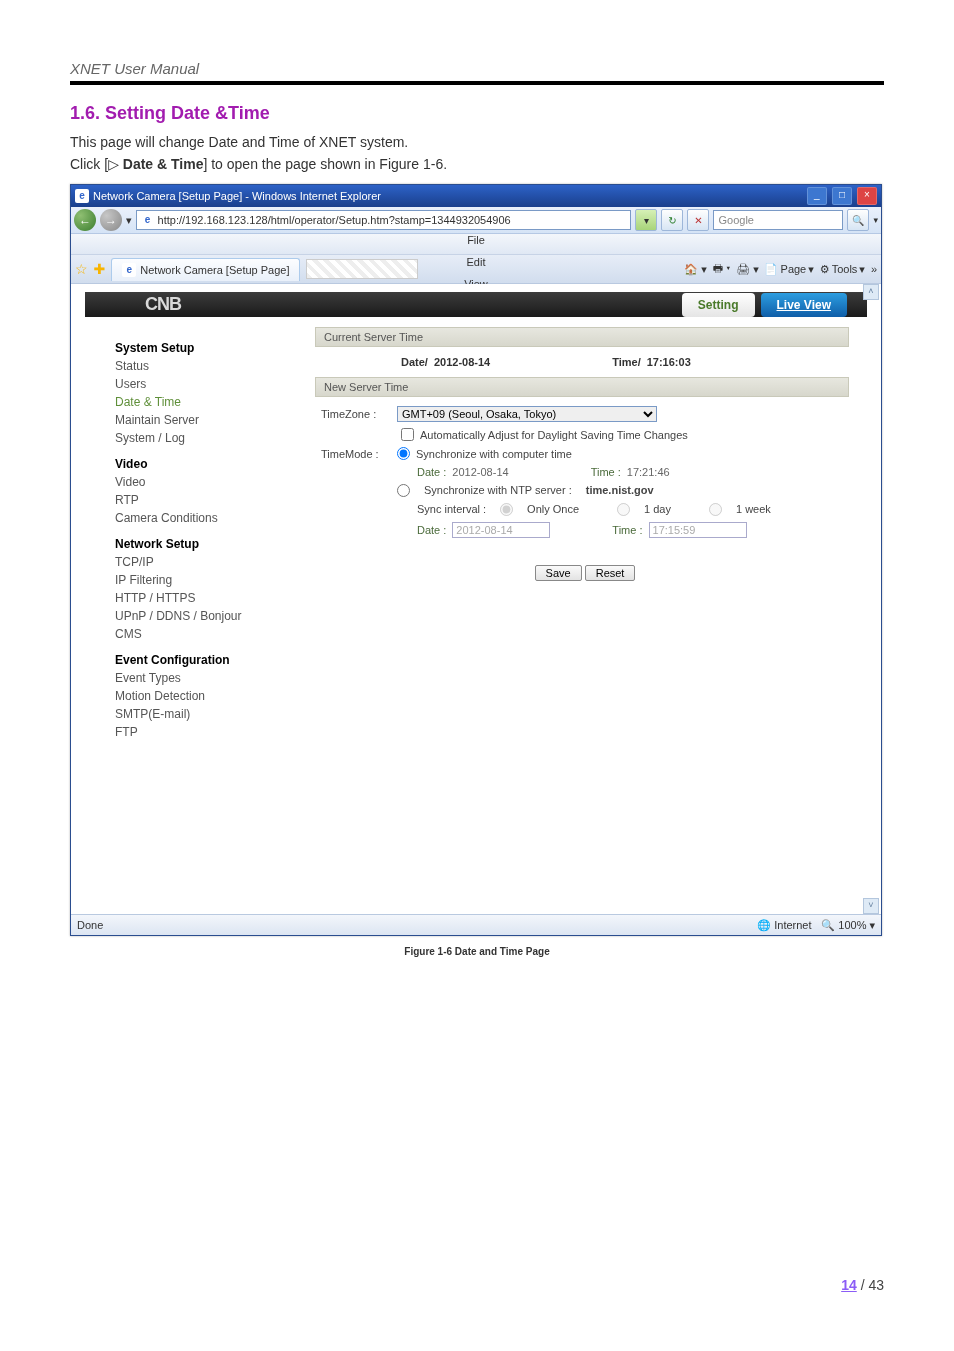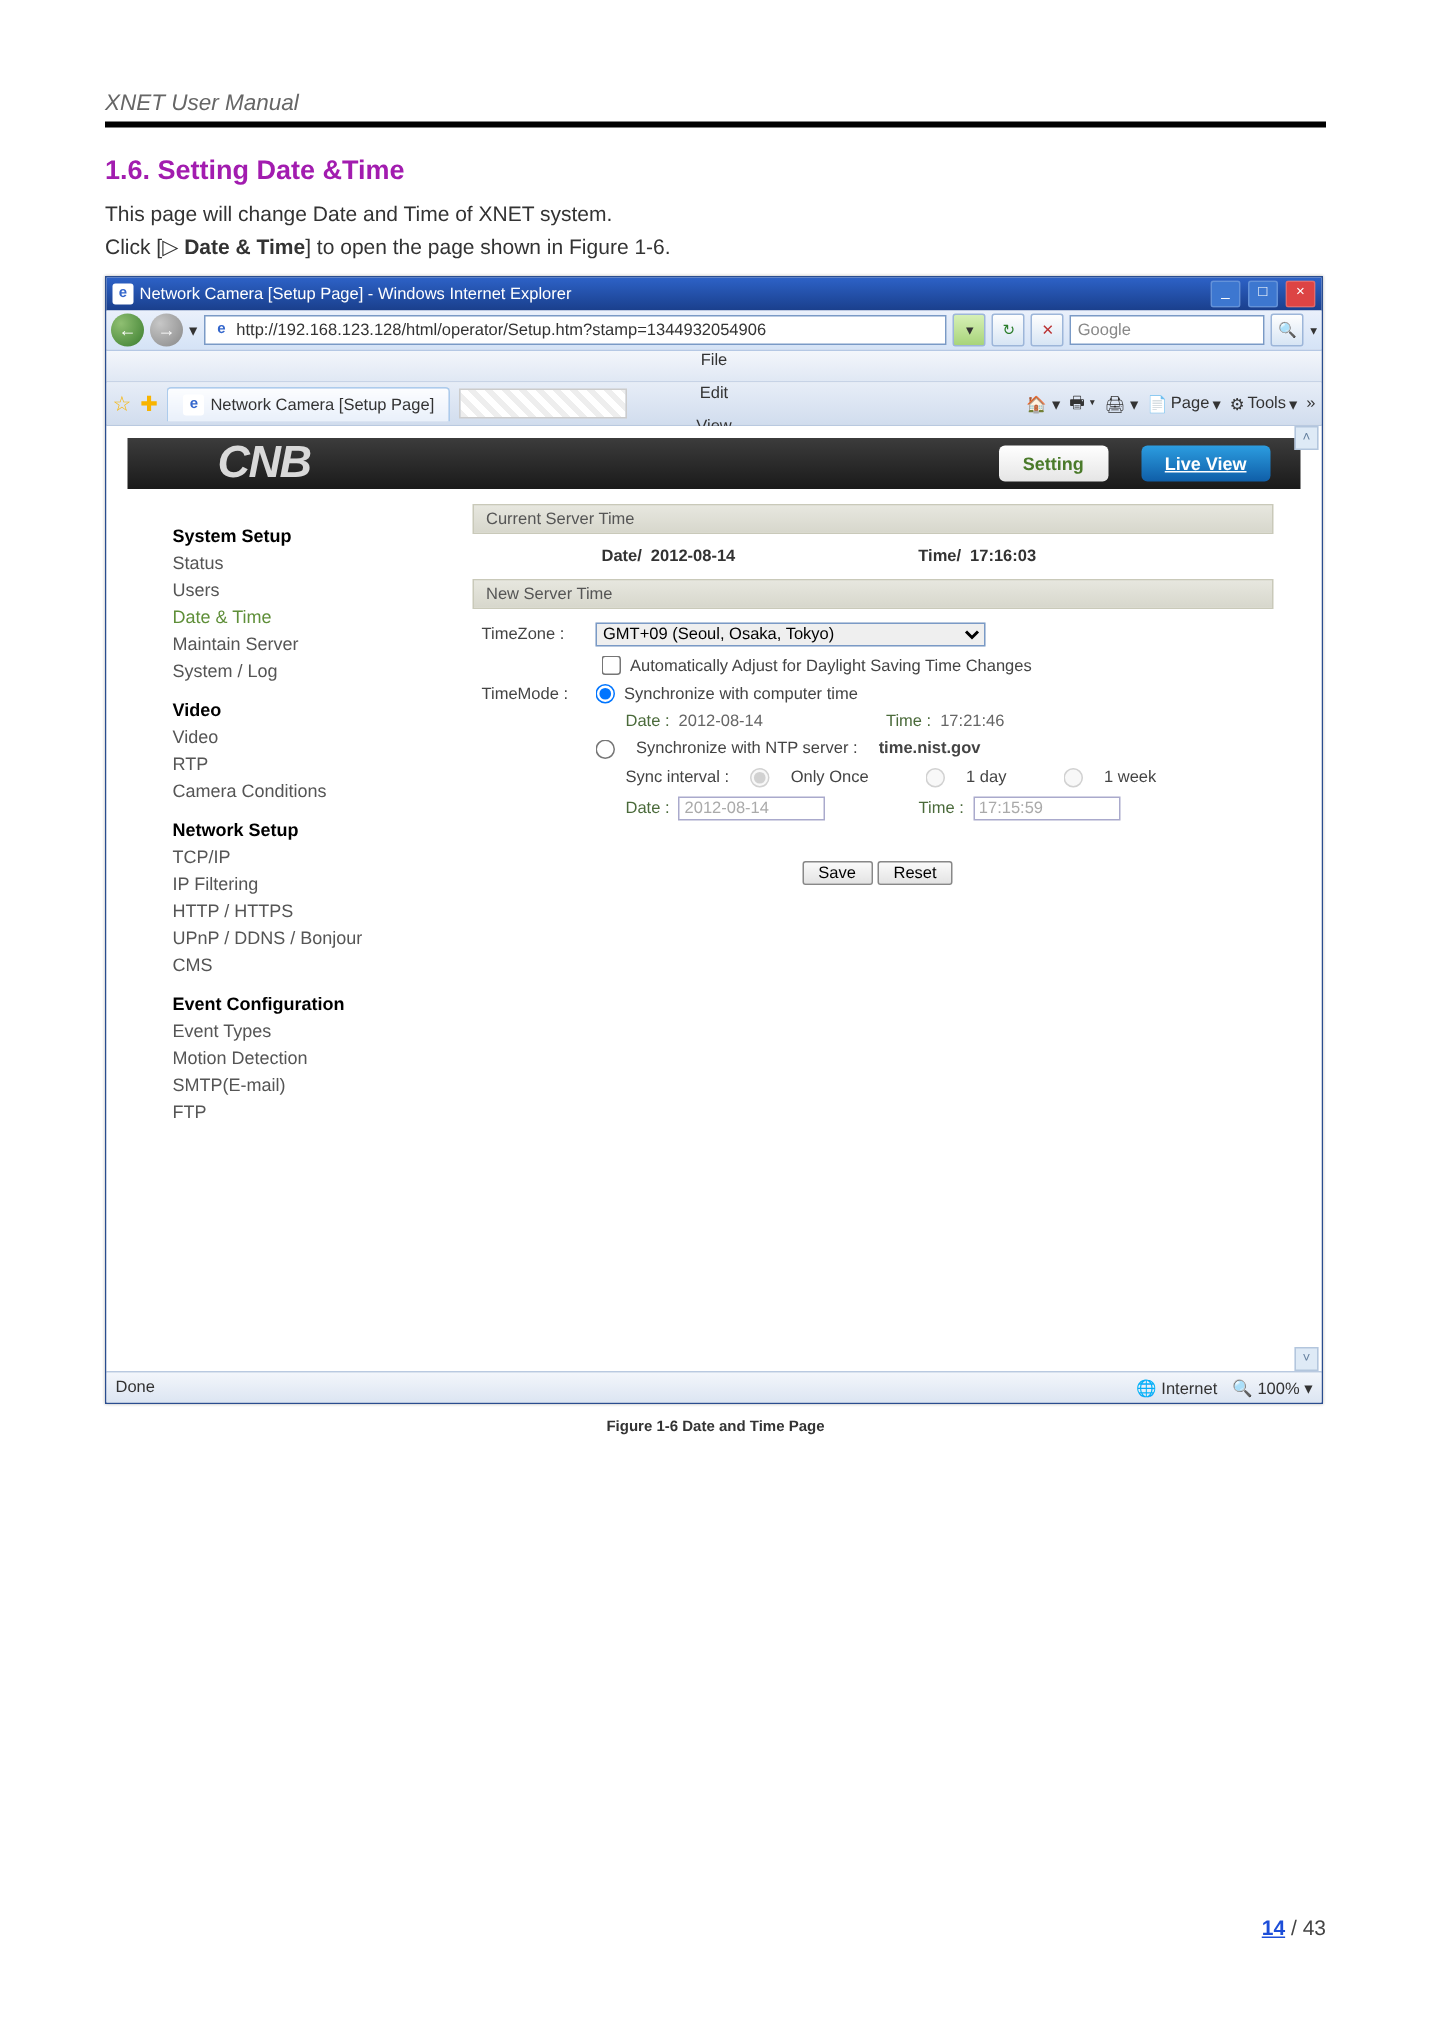"CNB" .cnb-logo { font-size: 30px -> 18px; font-style: italic -> none }
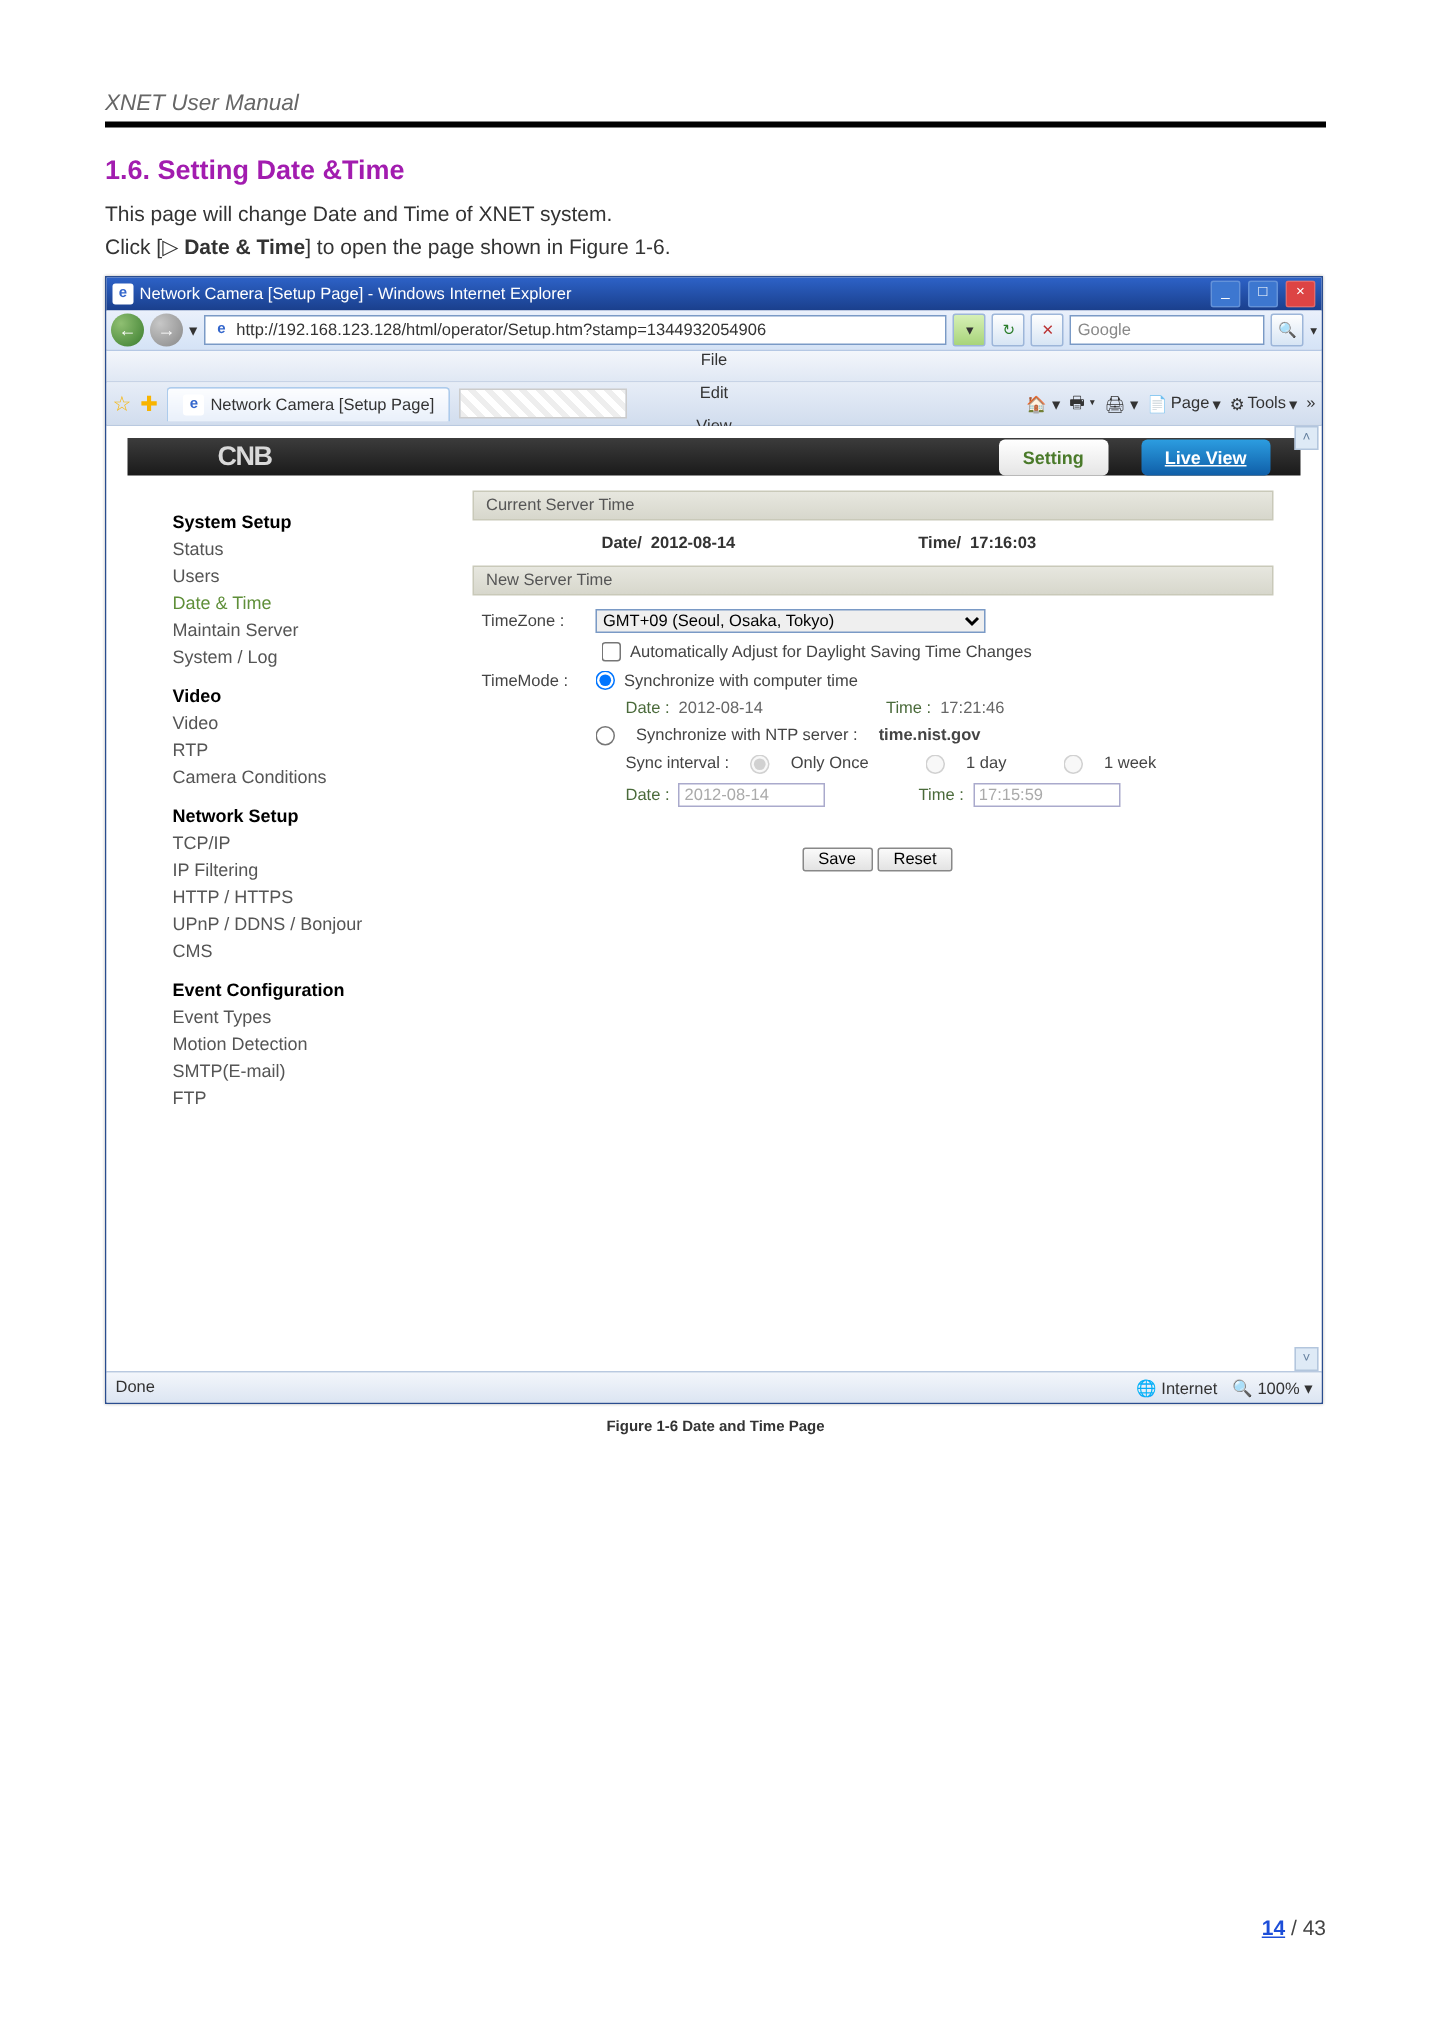"Setting" .hdr-btns { gap: 22px -> 6px }
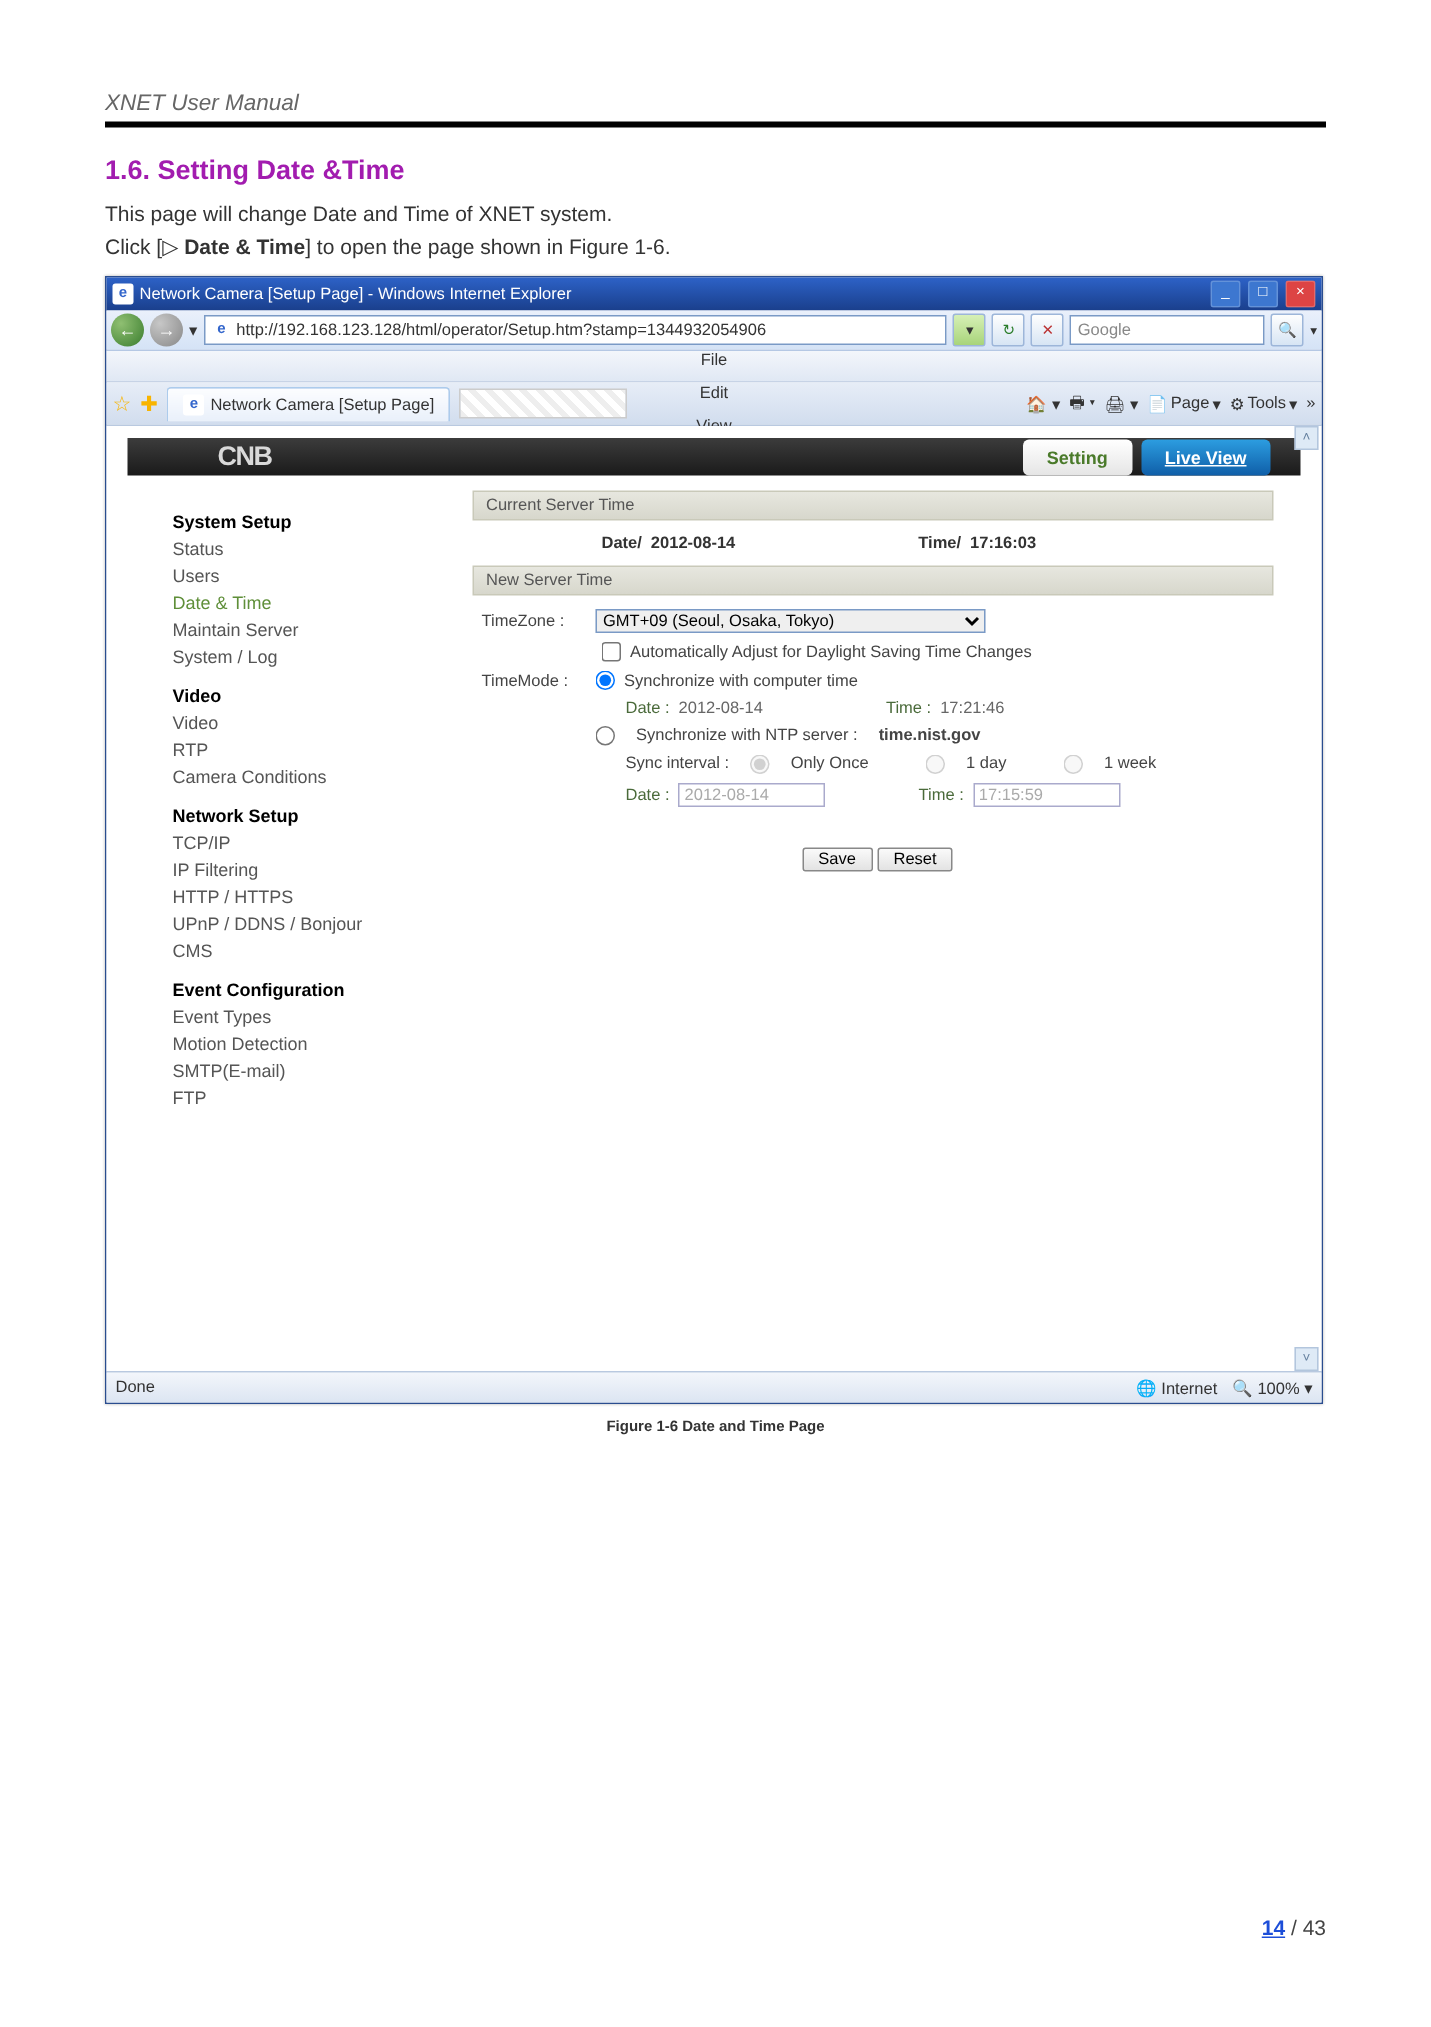"14" .page-num .cur { color: #1d4ed8 -> #8b5cf6 }
